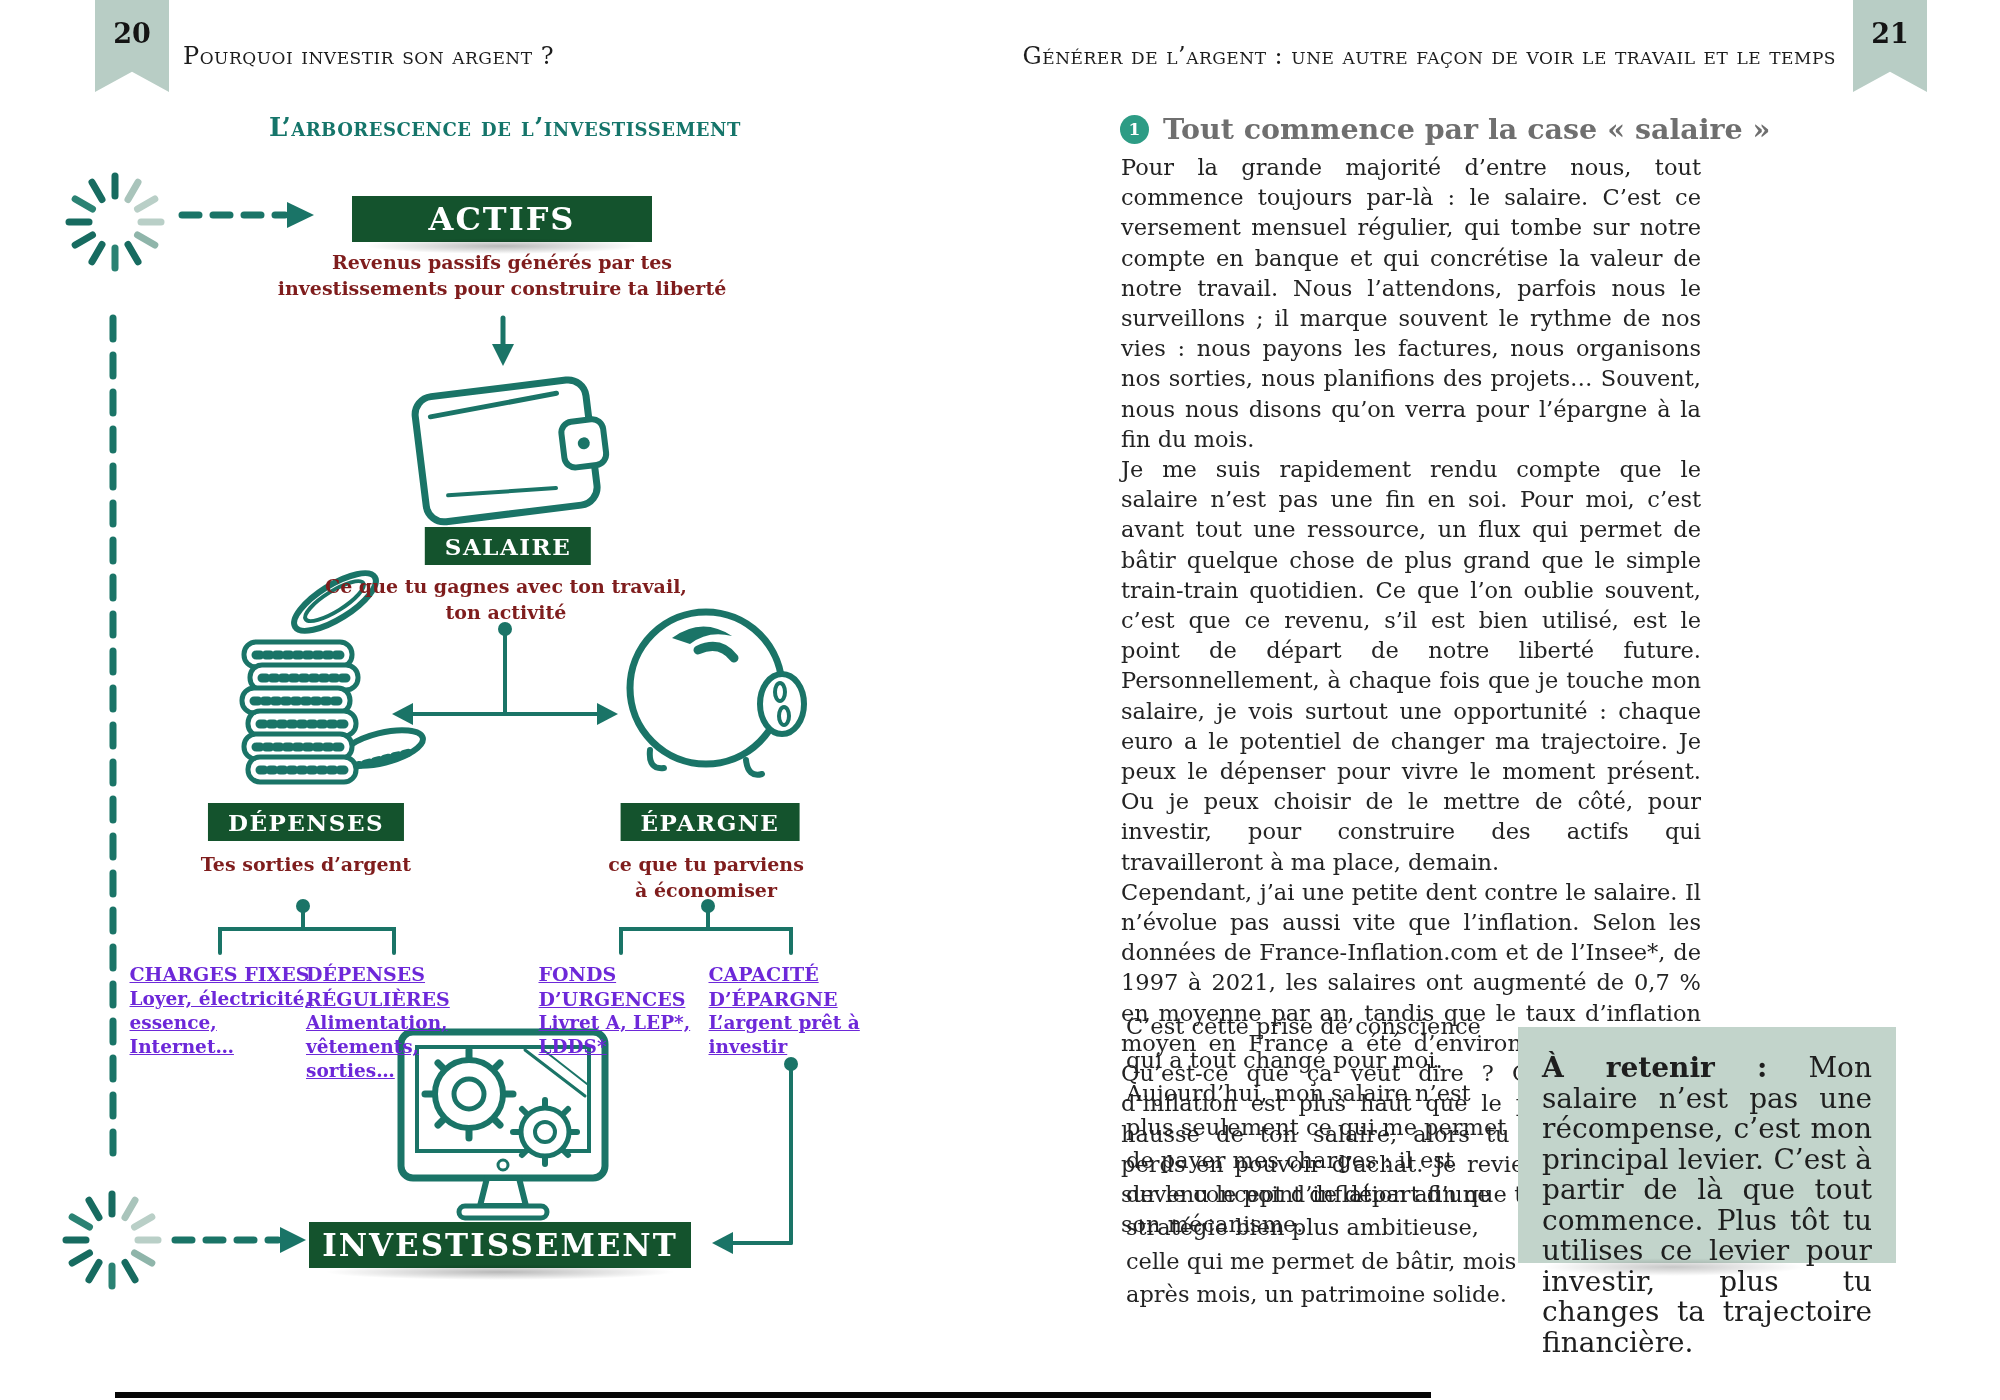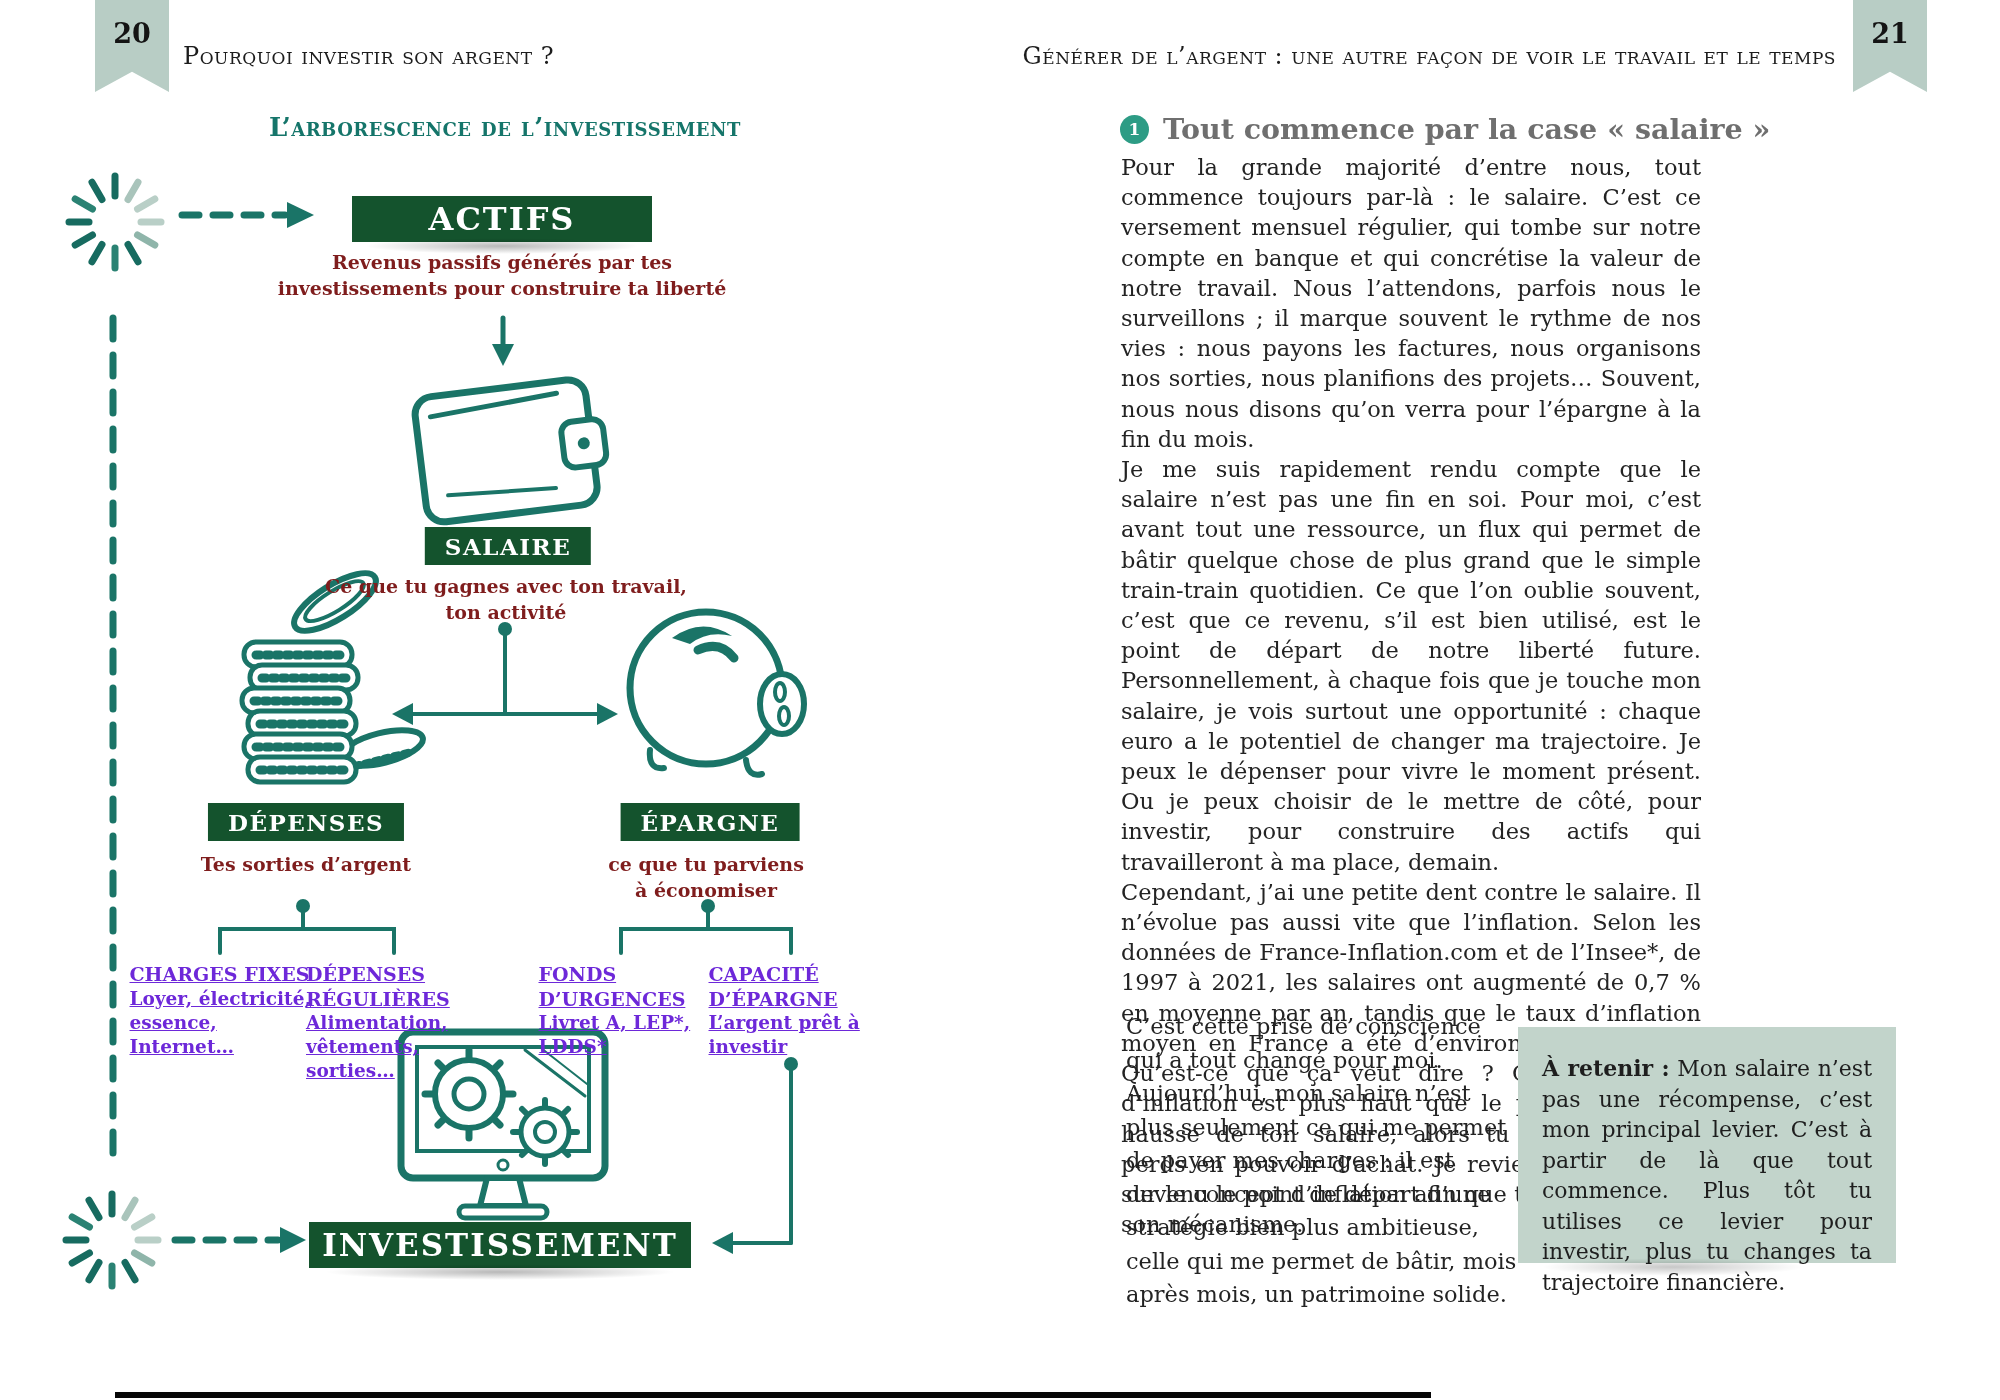"À retenir : Mon salaire" .callout { font-size: 22px -> 28px }
